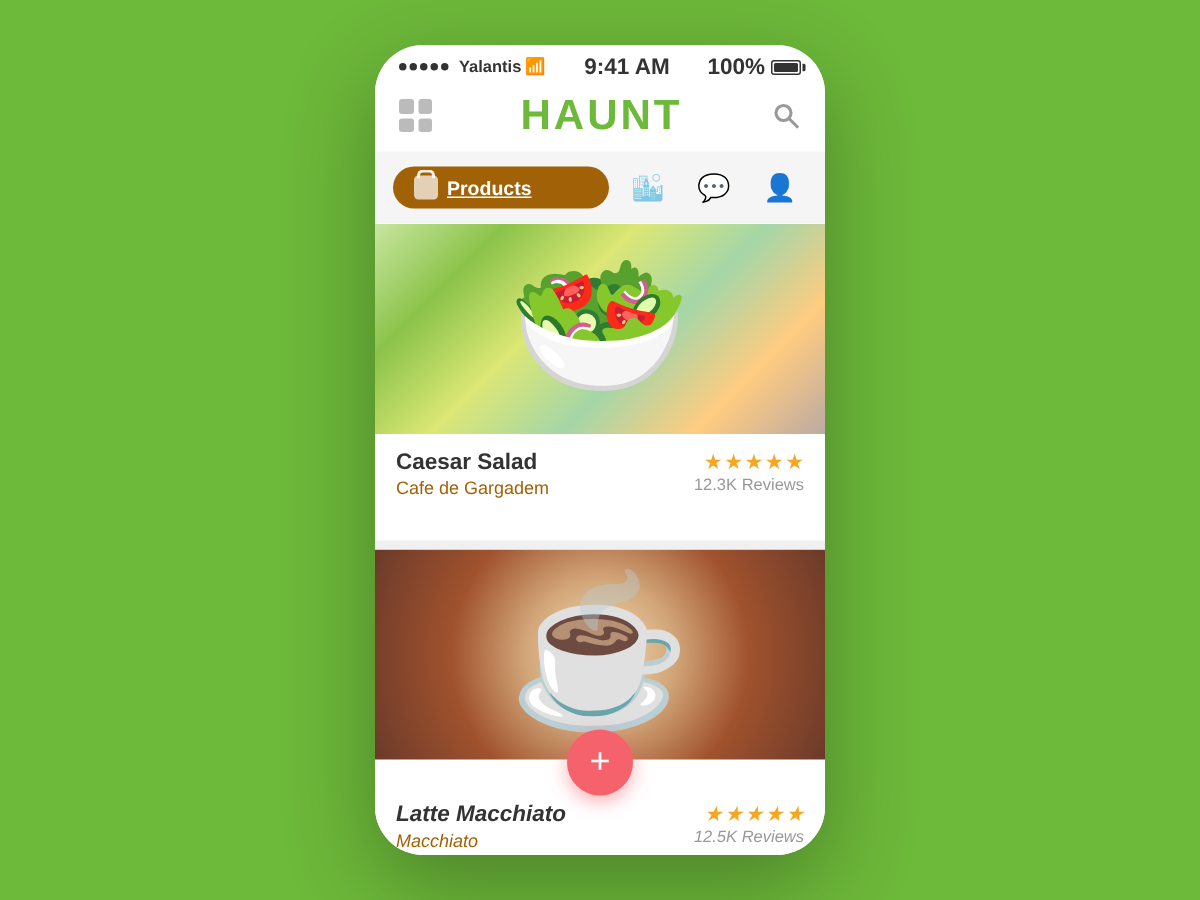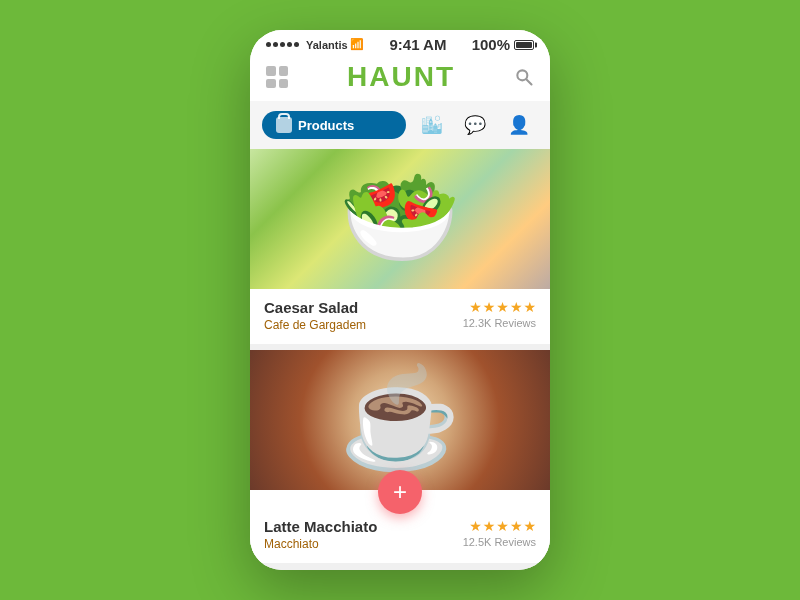"Products" .tab-active { background: #0369a1 -> #a16207; text-decoration: none -> underline }
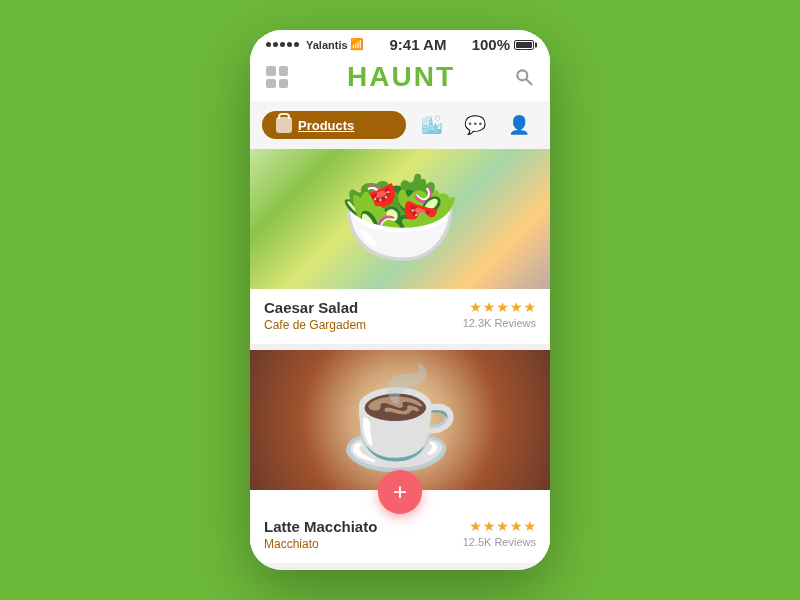"Caesar Salad" .product-info { padding: 10px 14px 12px -> 10px 14px 28px }
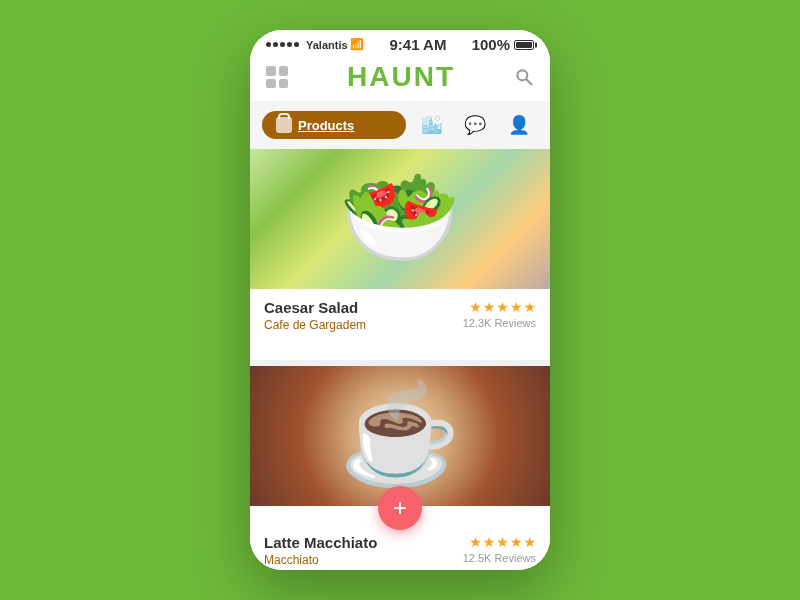"Latte Macchiato" div.product-info { font-style: none -> italic }
